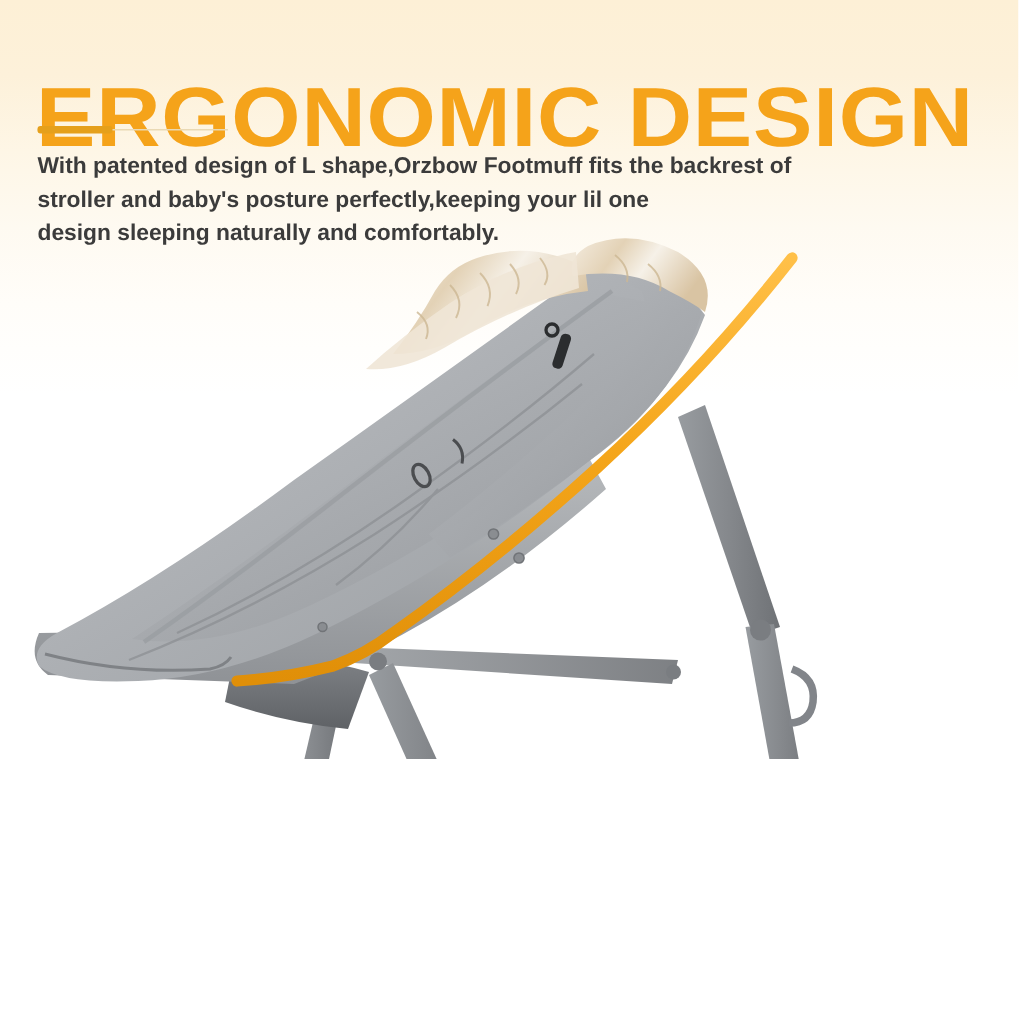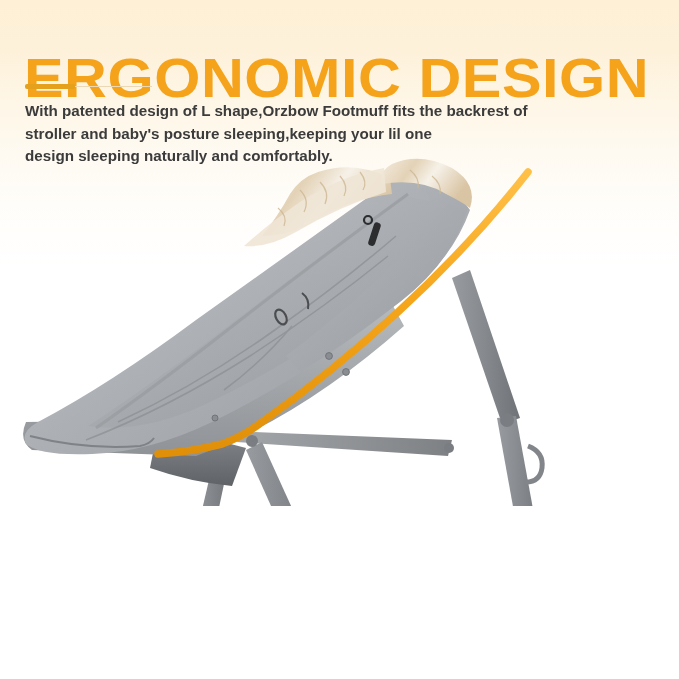"stroller and baby's posture" div { text: sleeping,keeping -> perfectly,keeping }
